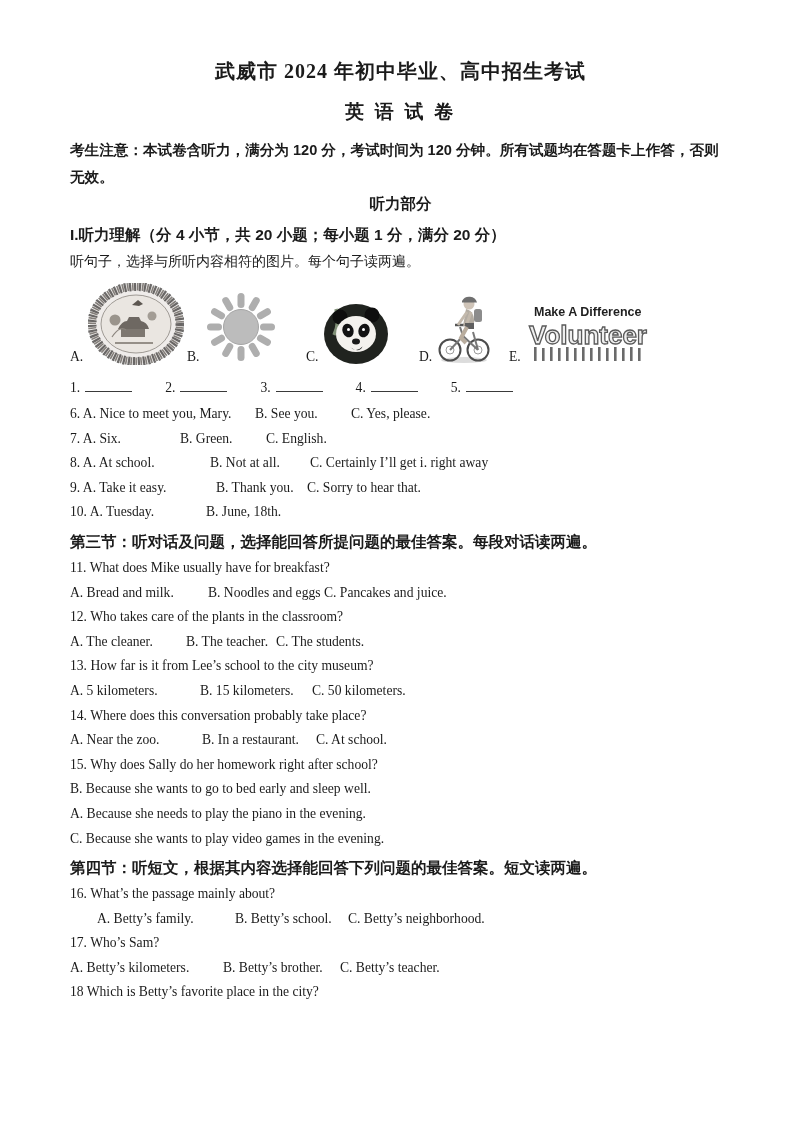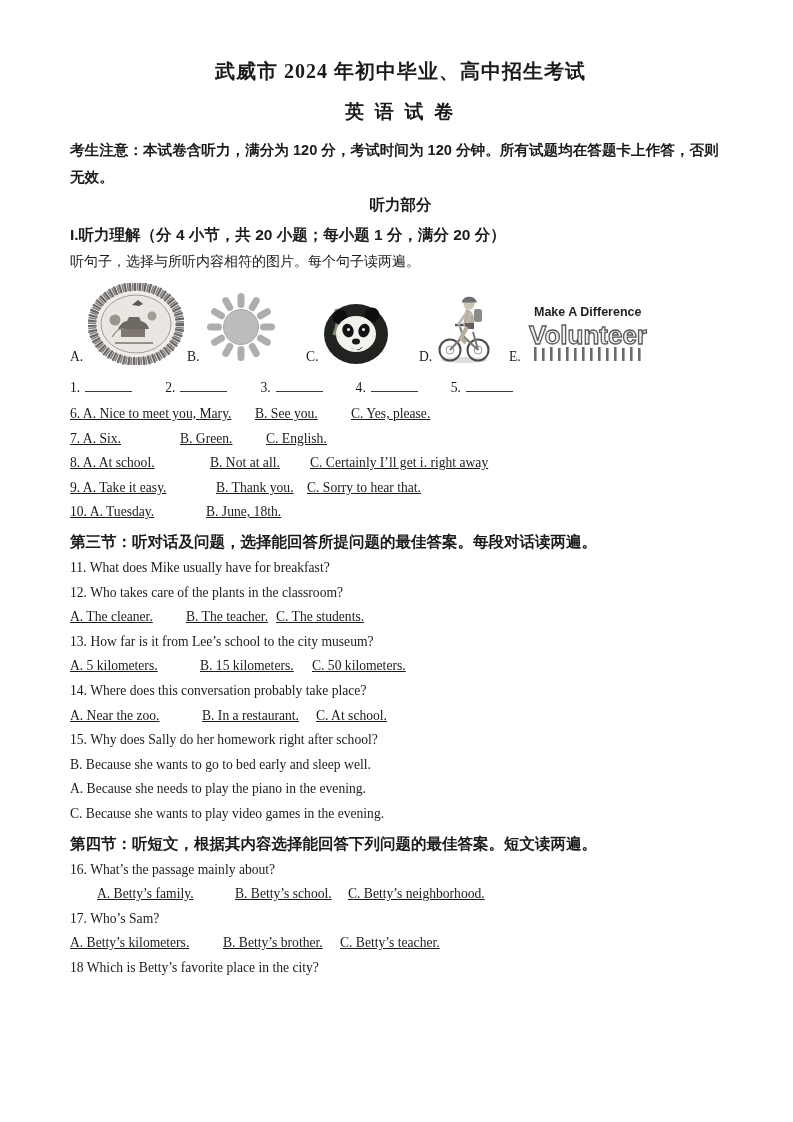"听力部分" .center-label { font-family: Liberation Serif, serif -> Liberation Mono, monospace }
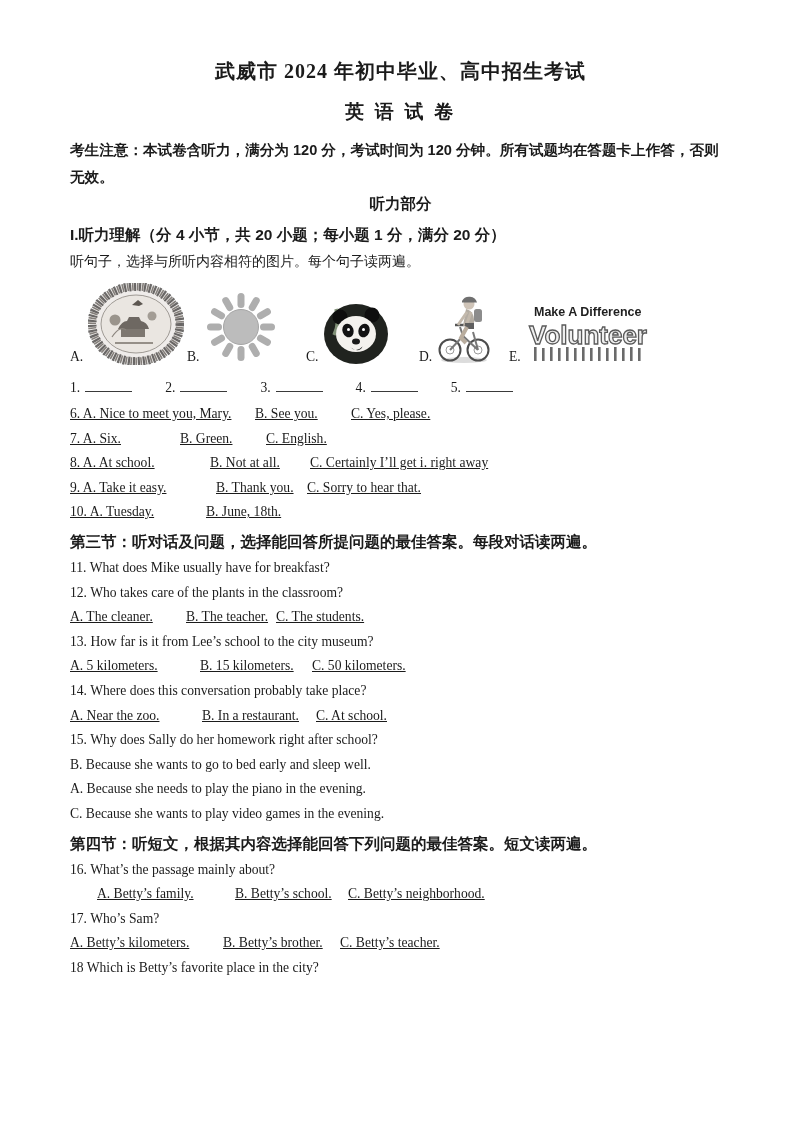"6. A. Nice to meet" .opt-row span { text-decoration: underline -> none }
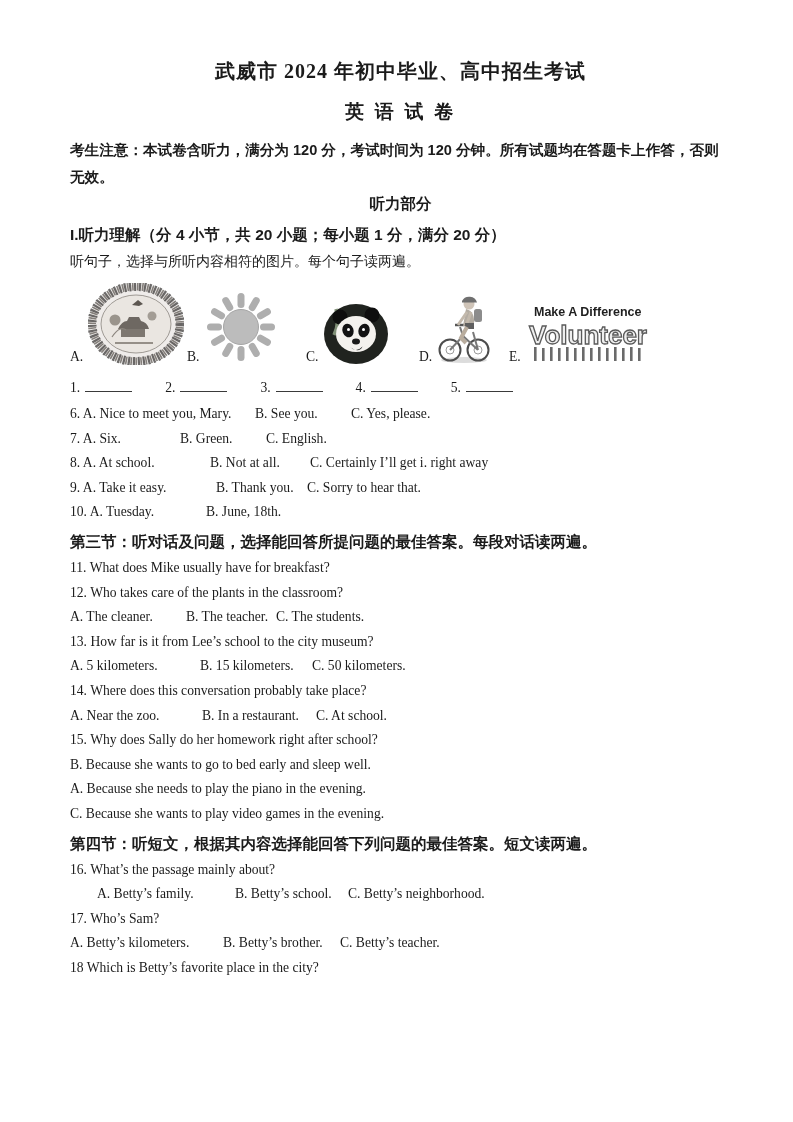"A. Bread and milk." div.opt-row { html: none -> <div> <span>A. Bread and milk.</span> <span>B. Noodles and eggs</span> <span>C. Pancakes and juice.</span> </div> }
